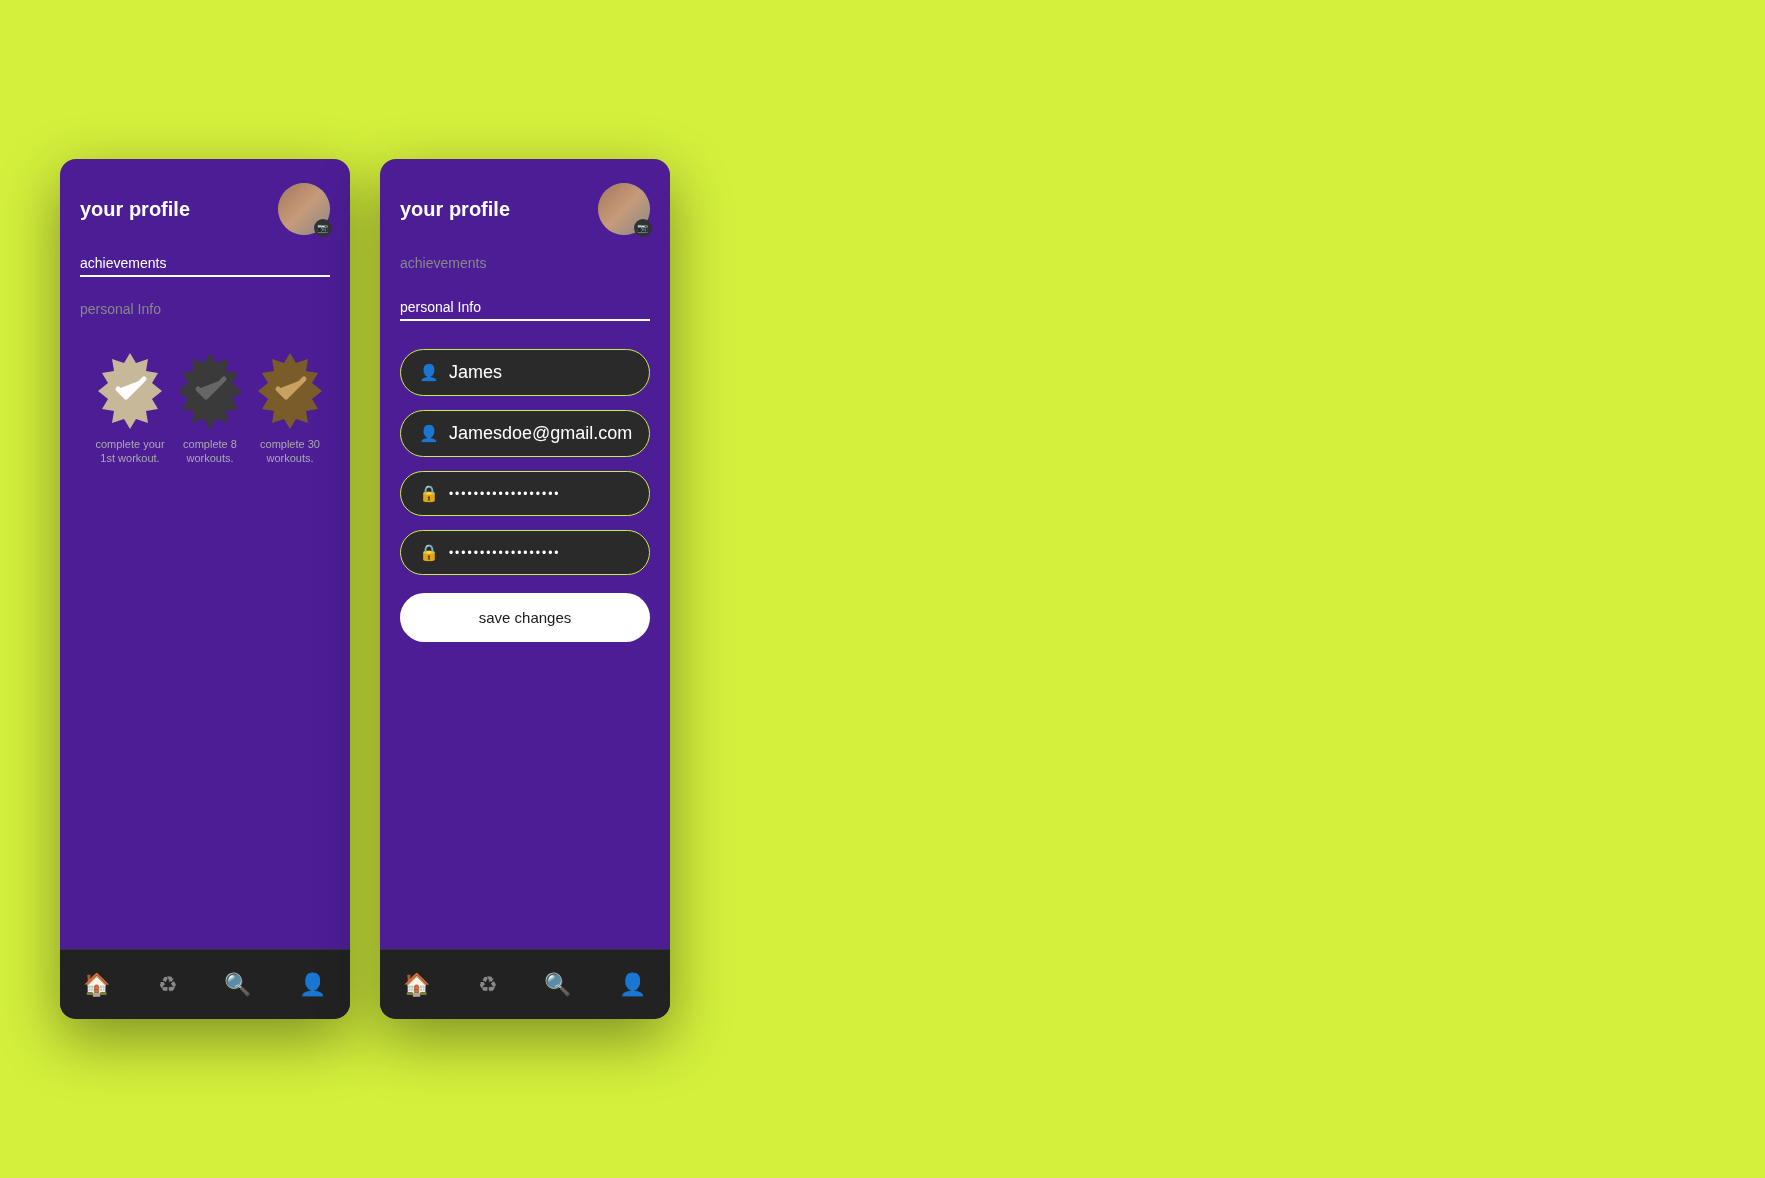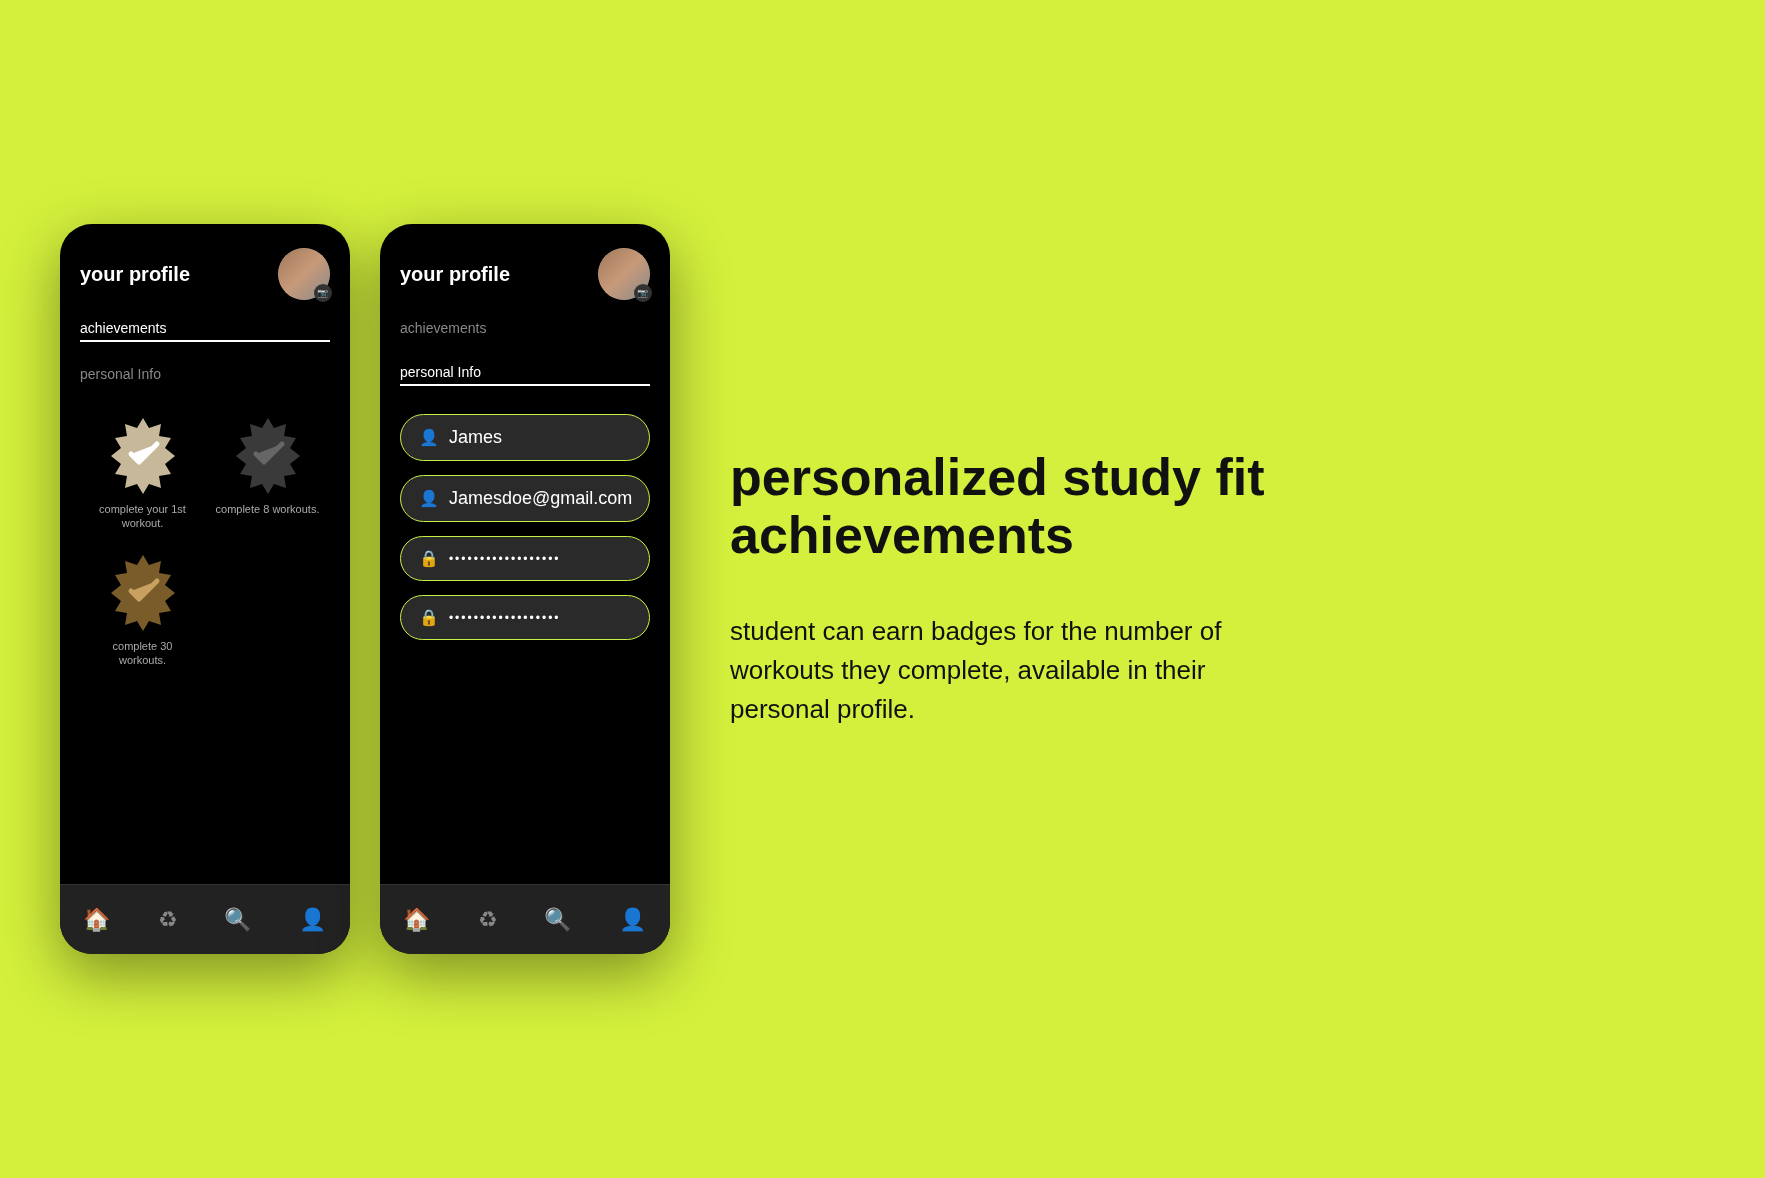"your profile" .phone { background: #000000 -> #4c1d95; border-radius: 32px -> 16px; height: 730px -> 860px }
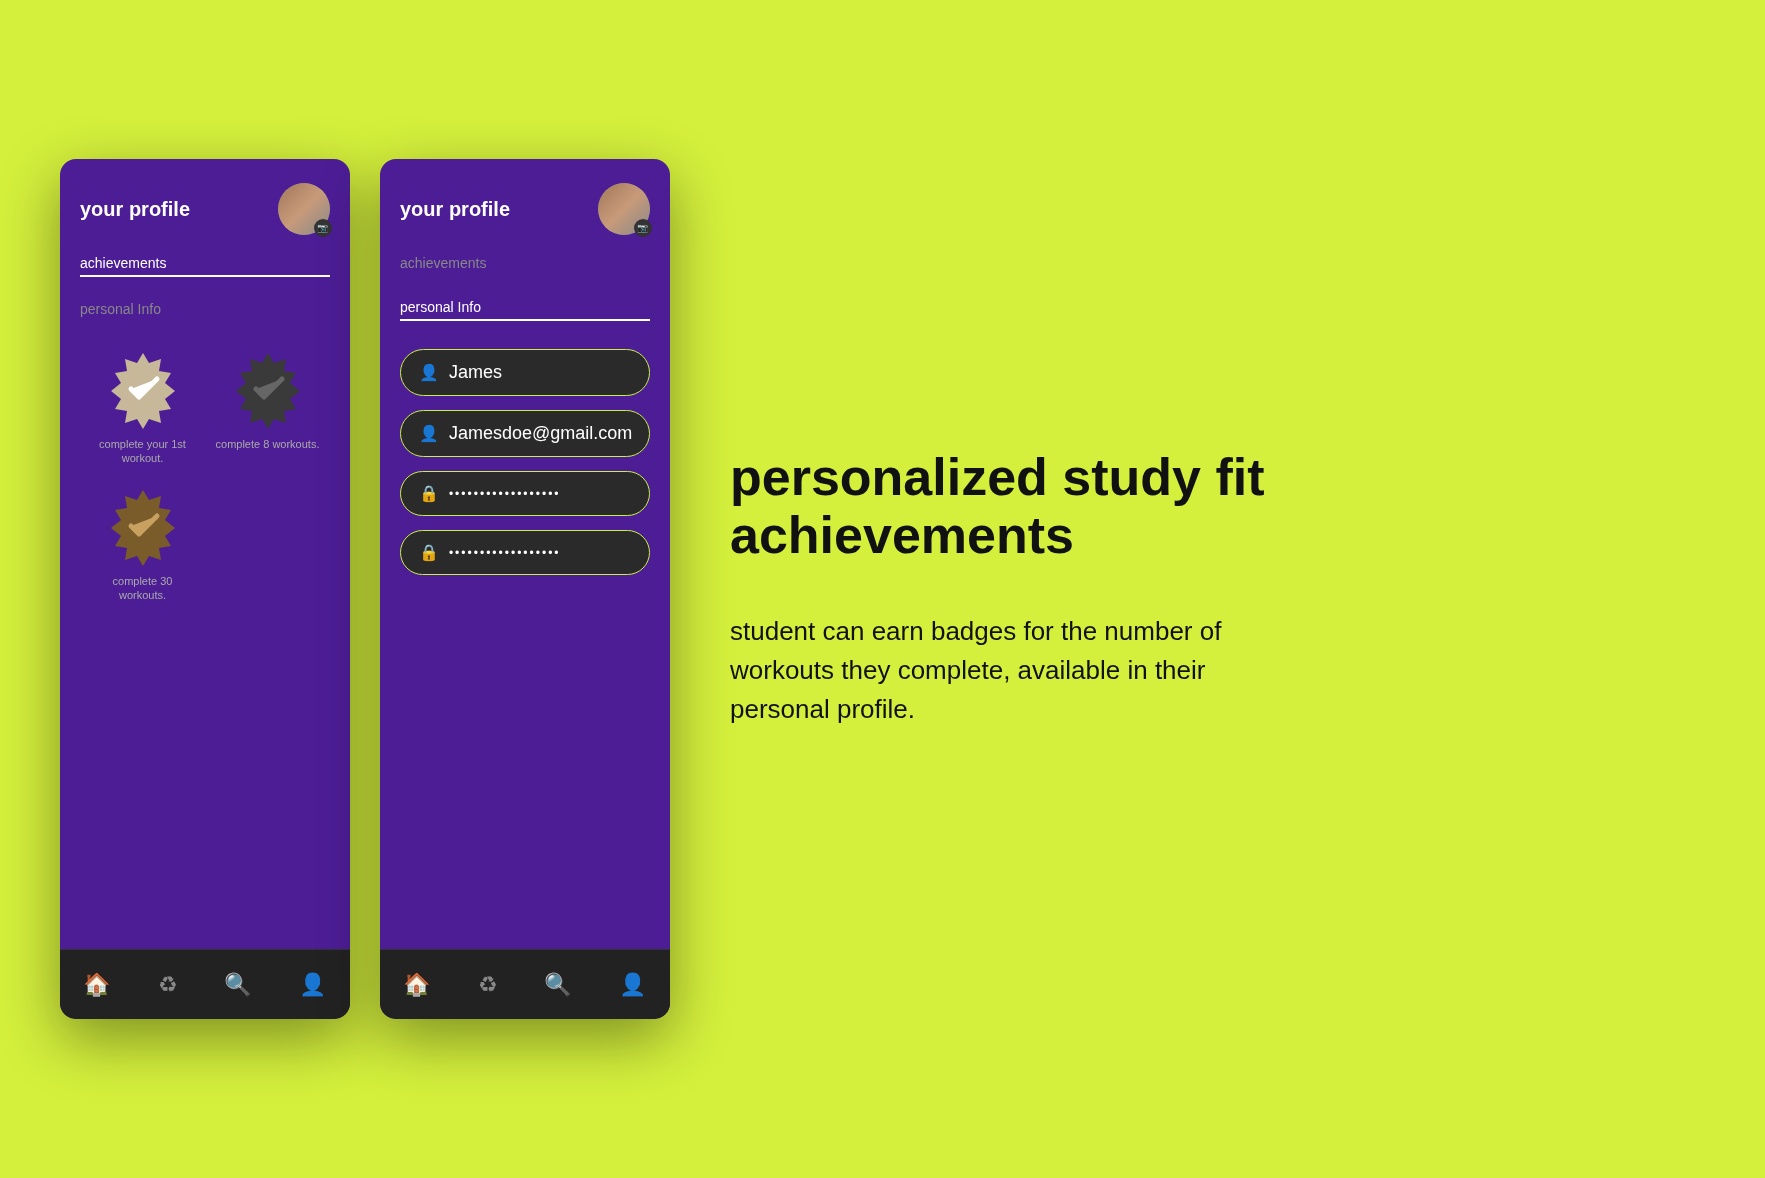"complete your 1st workout." .achievements-grid { gap: 20px -> none; grid-template-columns: 1fr 1fr -> 1fr 1fr 1fr }
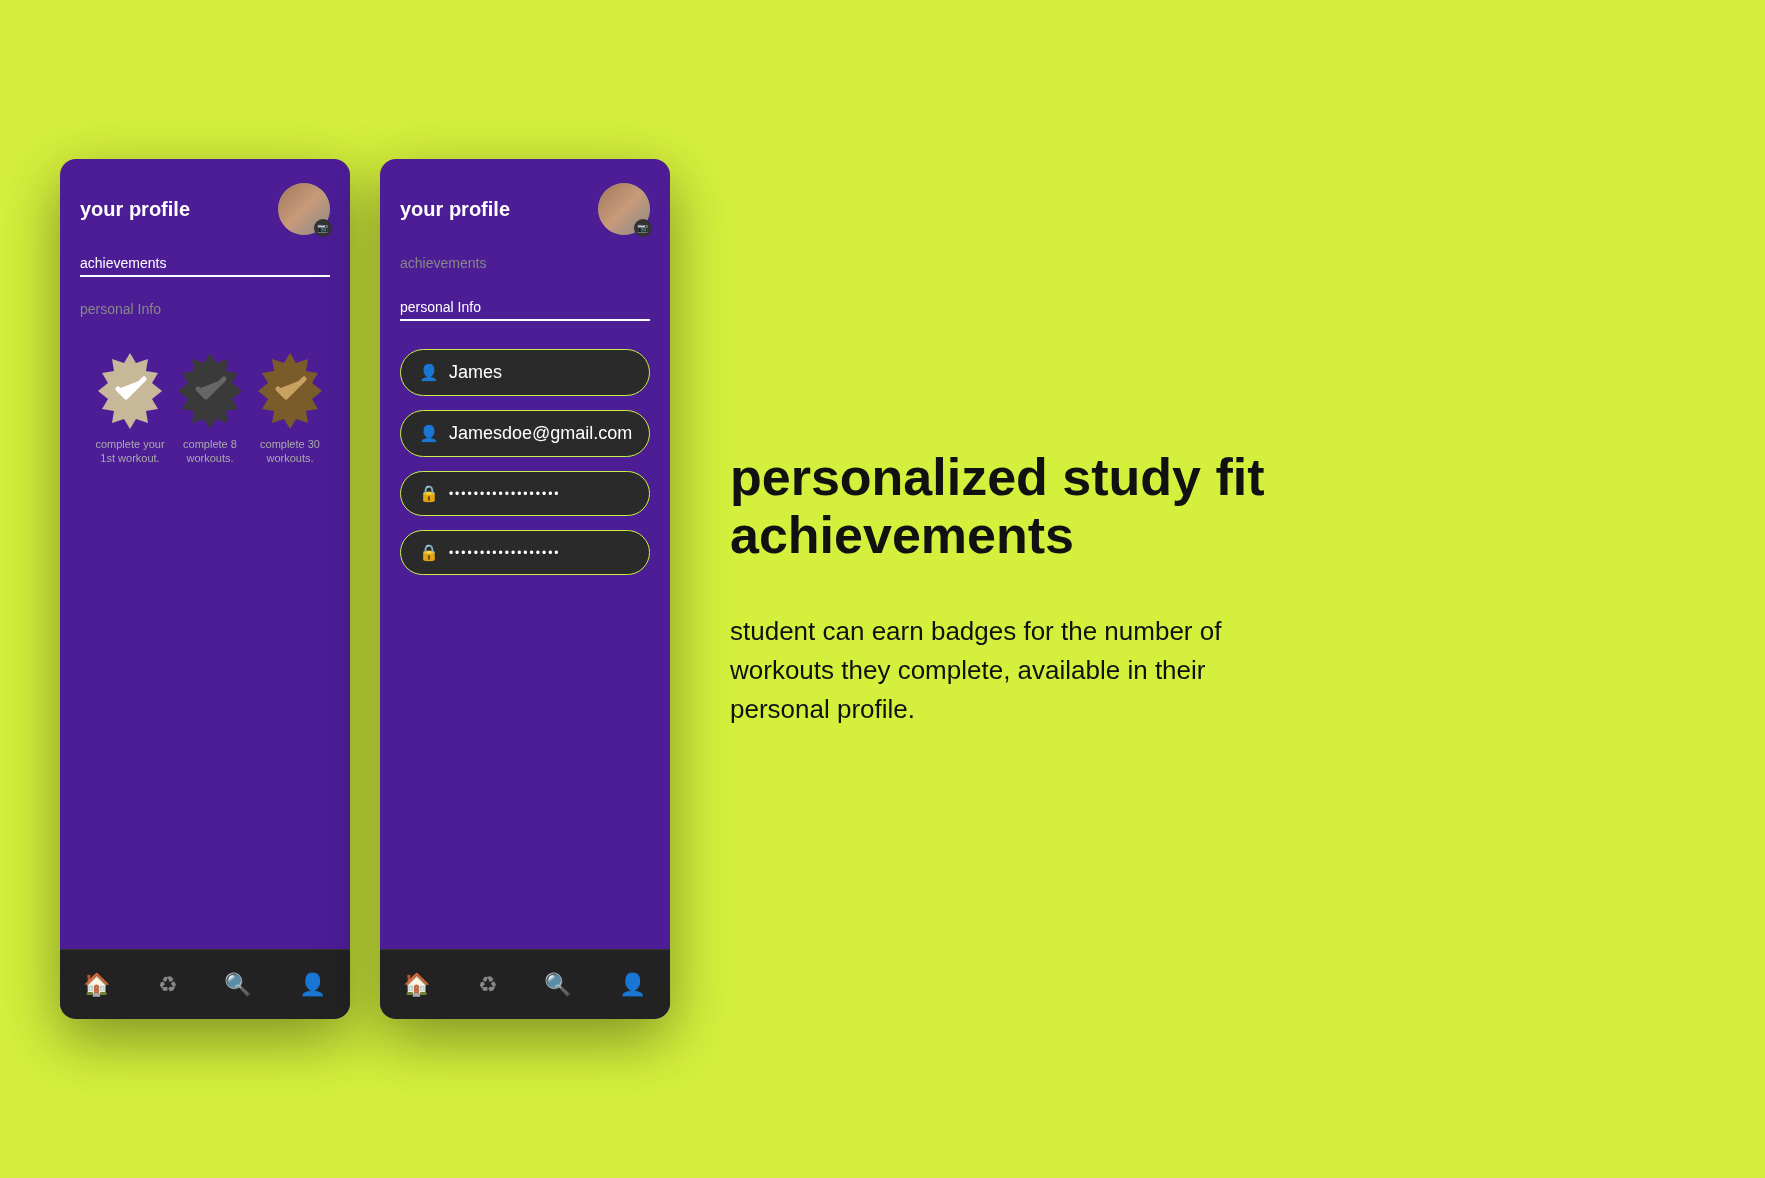"personalized study fit achievements" div.text-section { html: <div> <h1>personalized study fit achievements</h1> <p>student can earn badges for the number of workouts they complete, available in their personal profile.</p> </div> -> none }
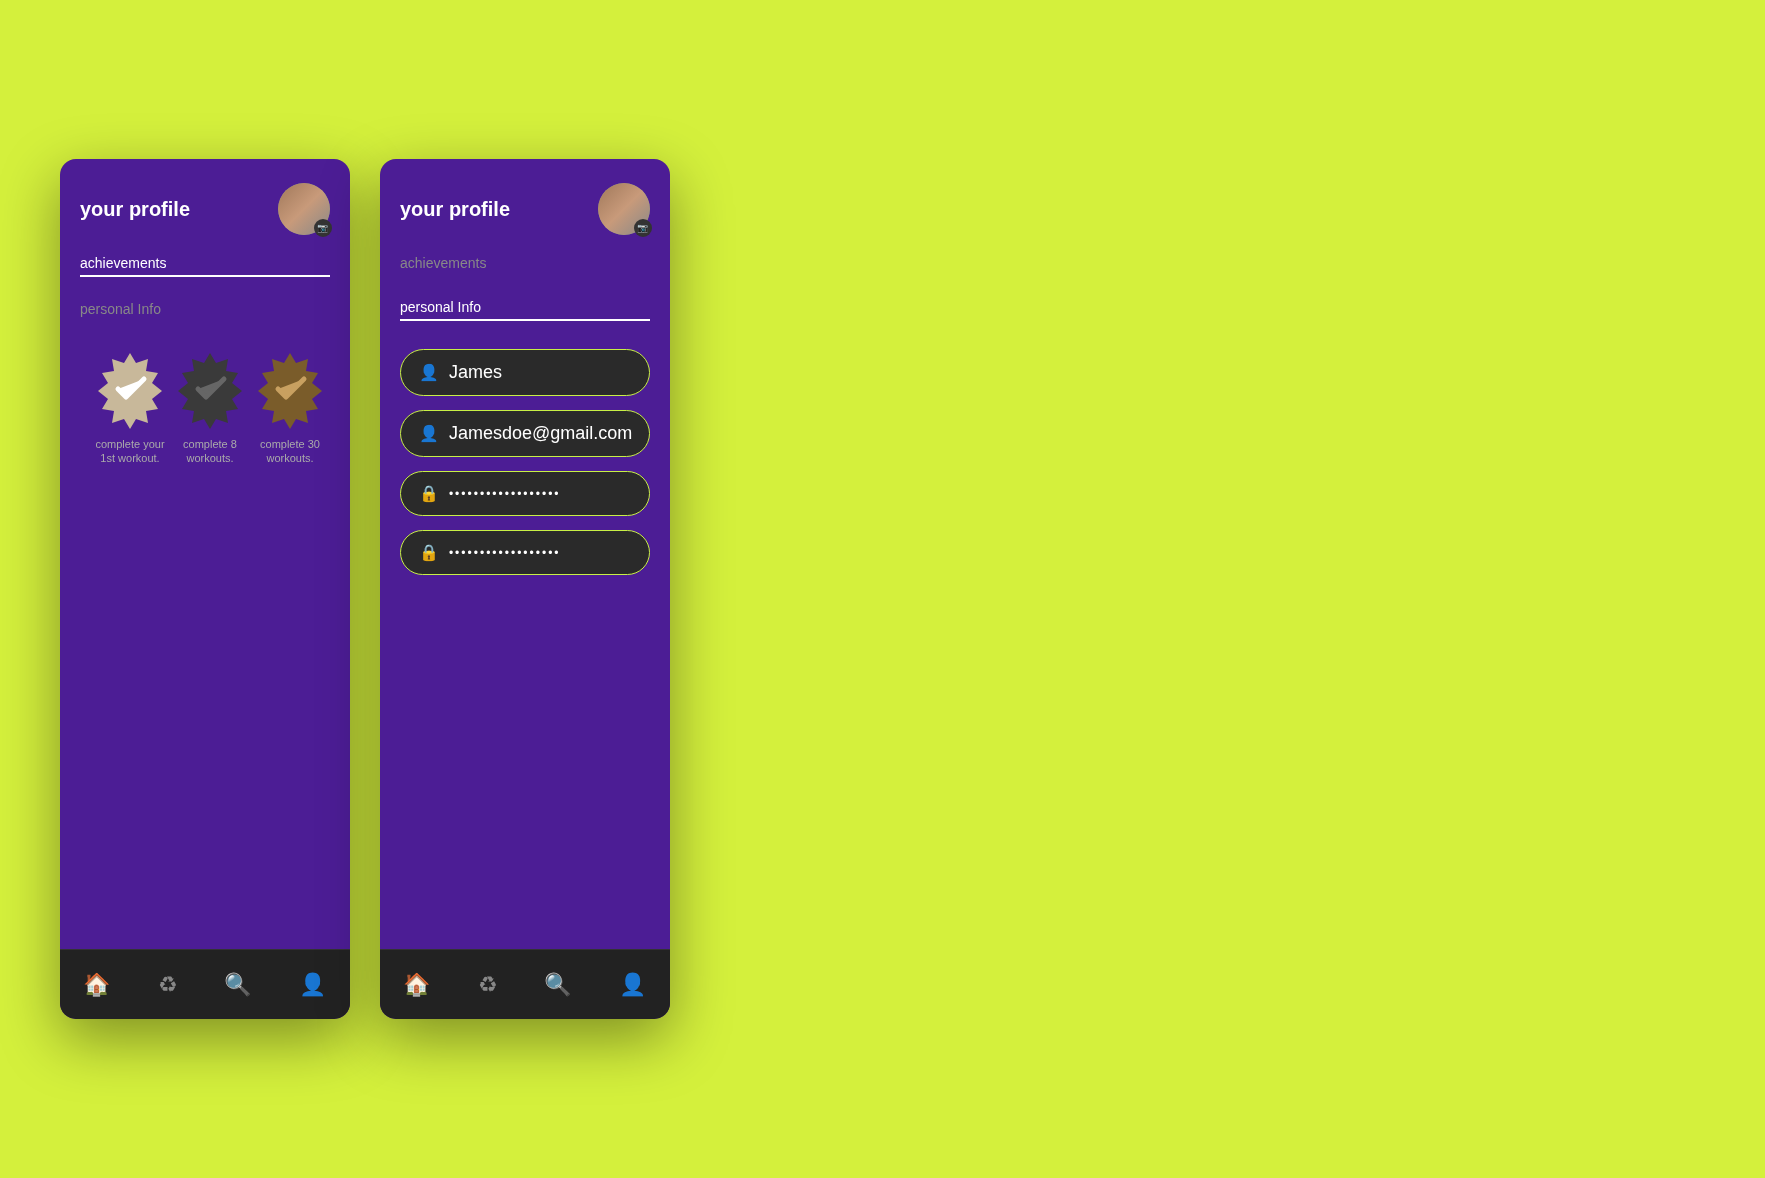"save changes" button.save-btn { html: none -> <button>save changes</button> }
